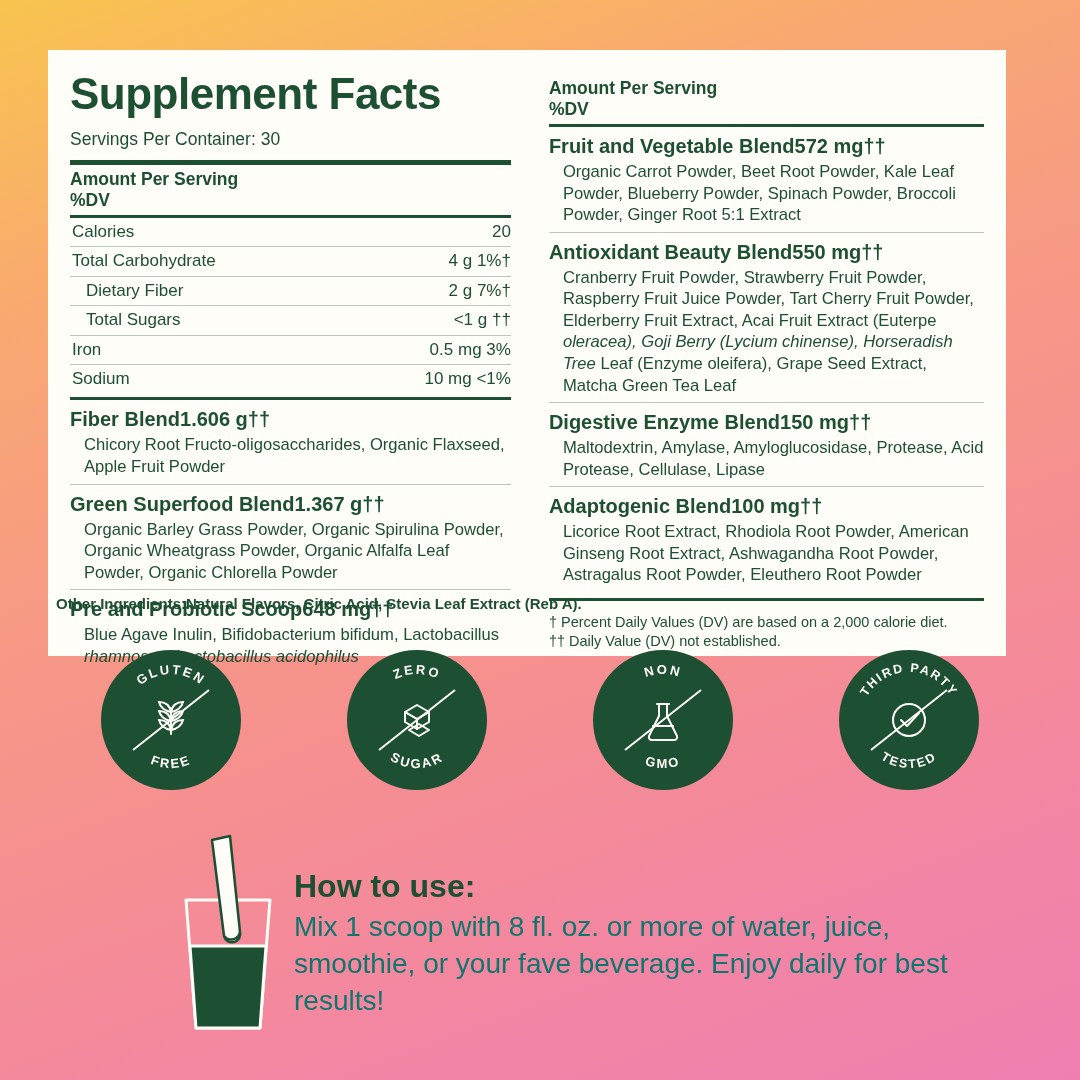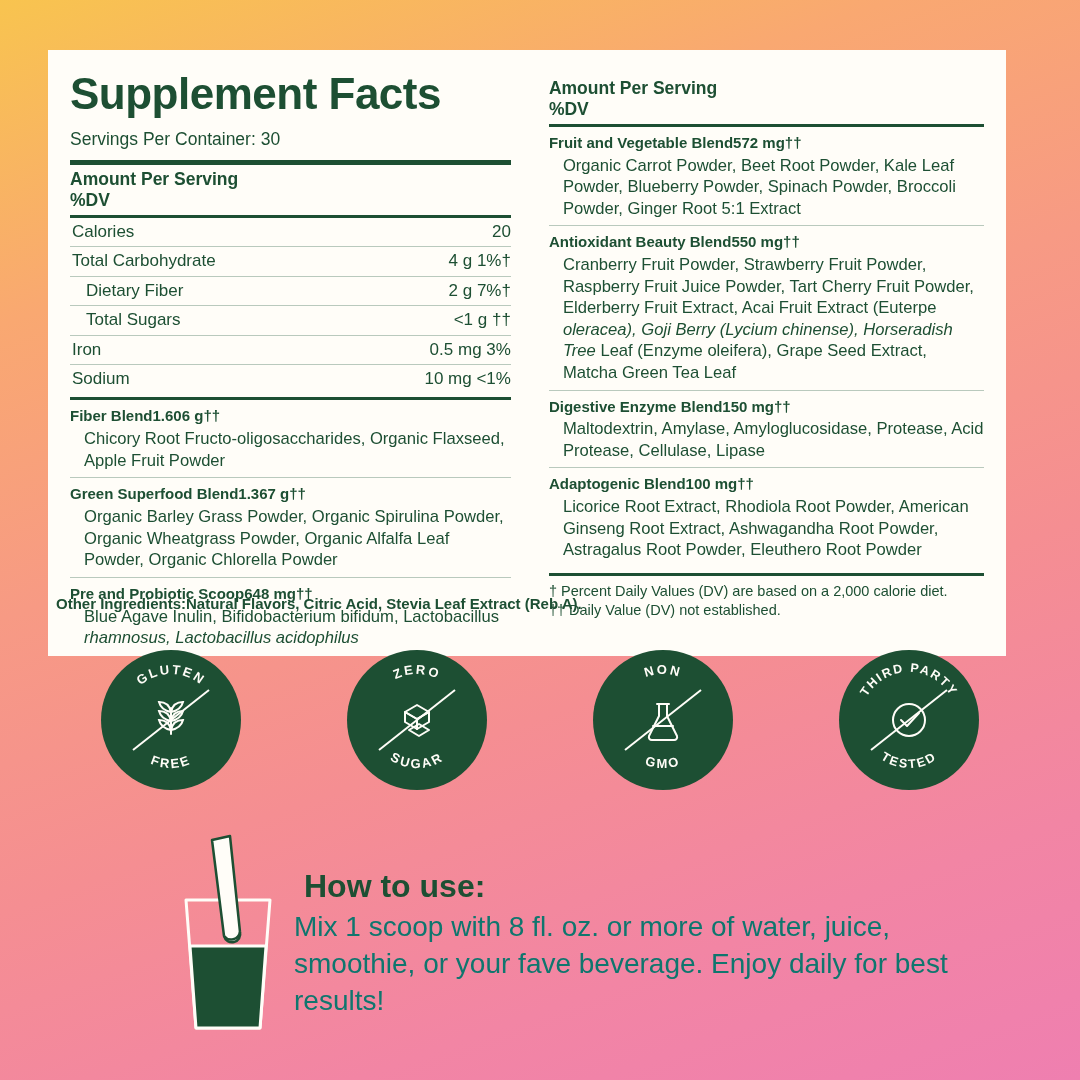"Fruit and Vegetable Blend572 mg††" .blend-head { font-size: 15px -> 20px }
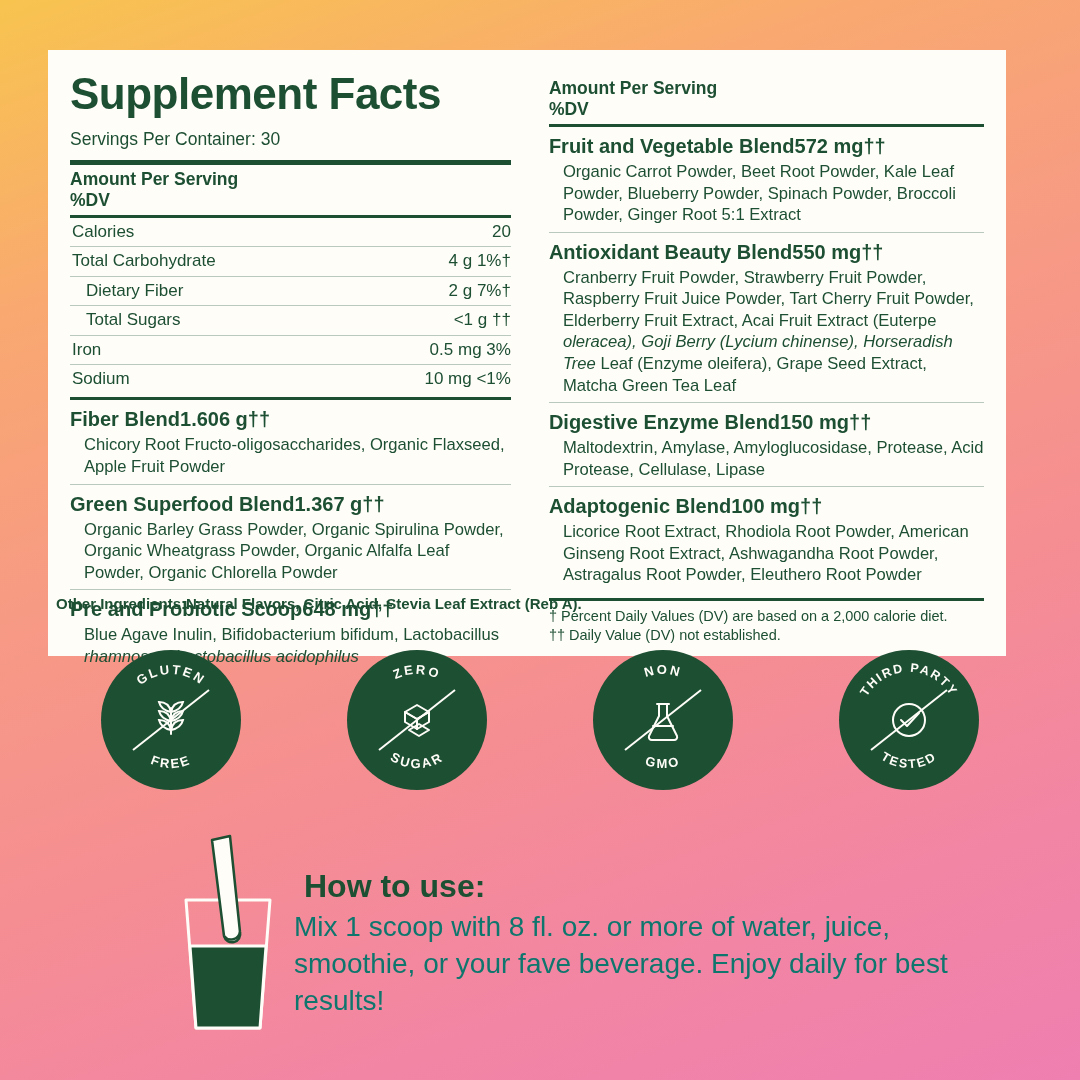"† Percent Daily Values (DV)" .footnotes { padding-top: 6px -> 12px }
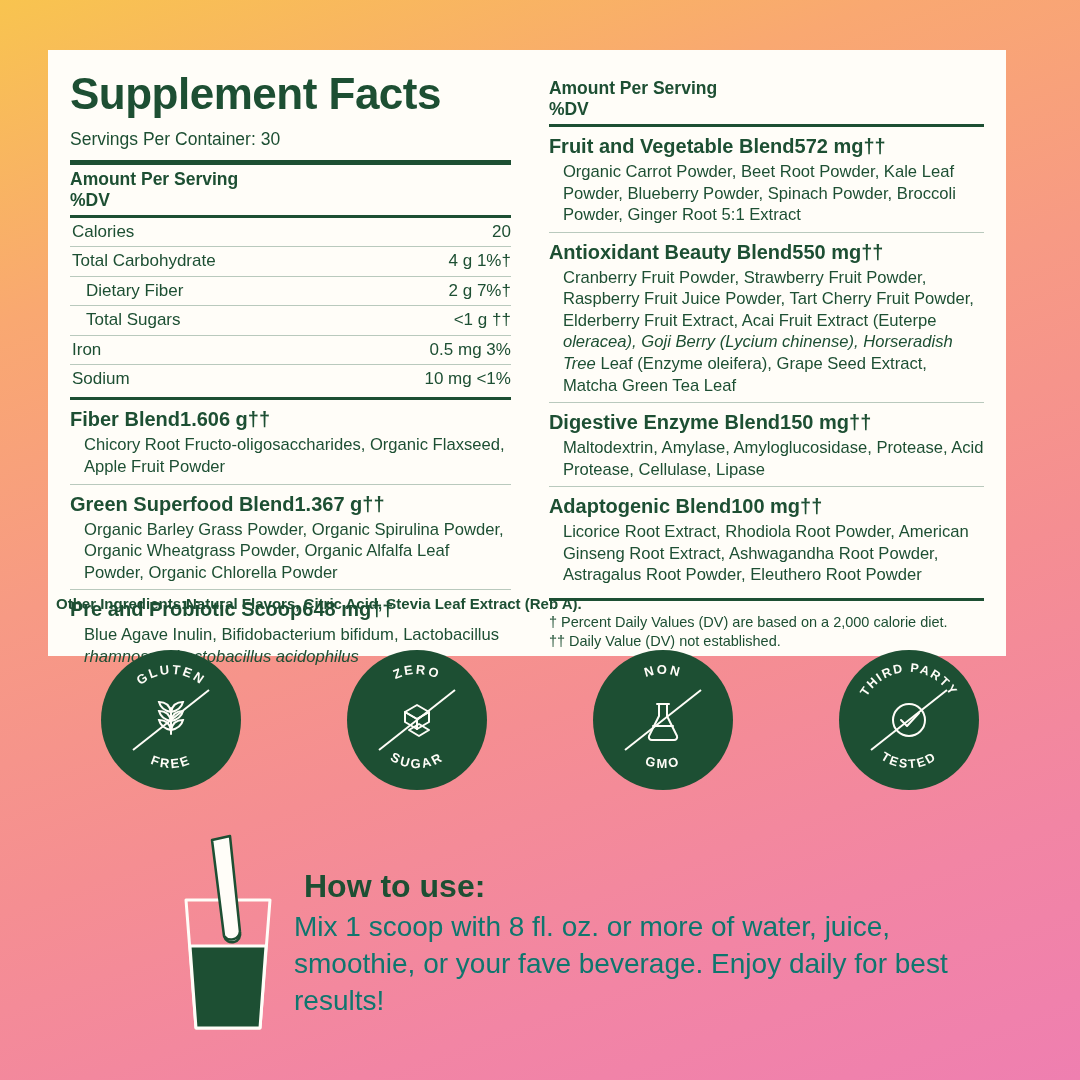"How to use:" .howto-title { margin-left: 10px -> none }
